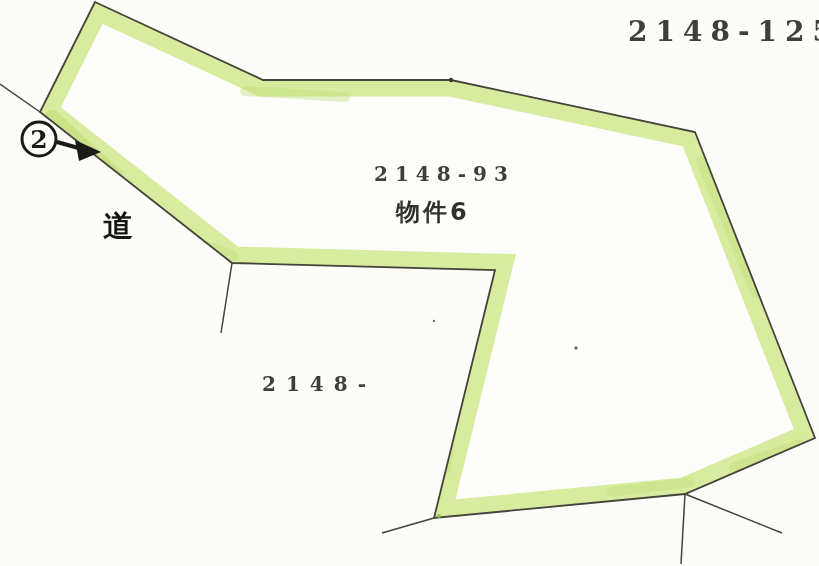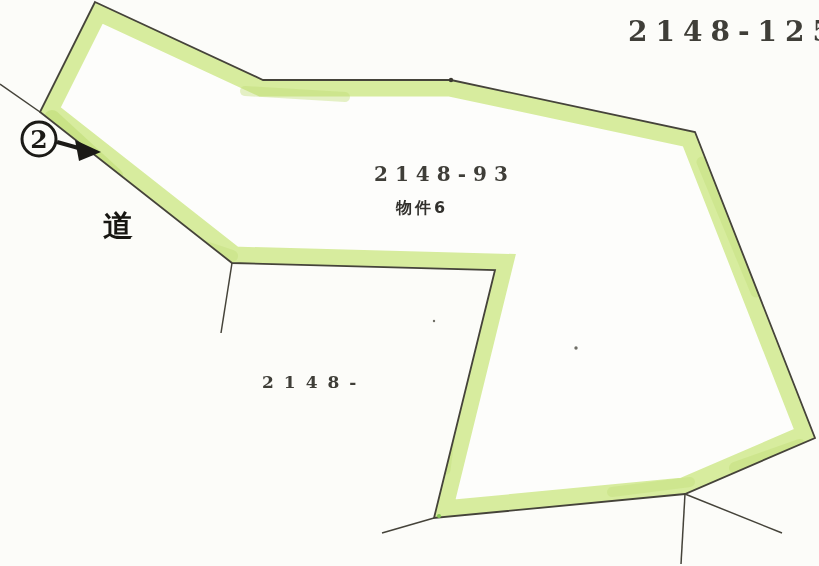"物件6" .stamp-note { font-size: 16px -> 24px }
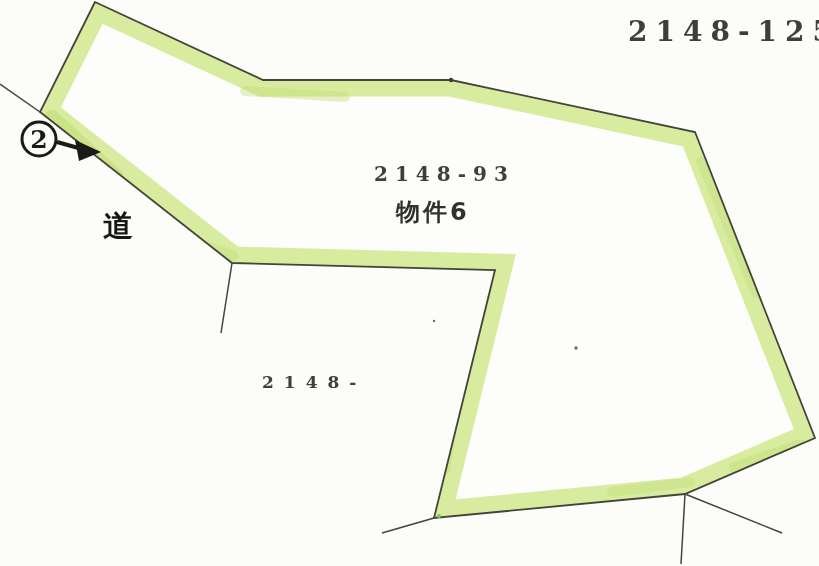"2148-" .stamp-sw1 { font-size: 17px -> 20px }
